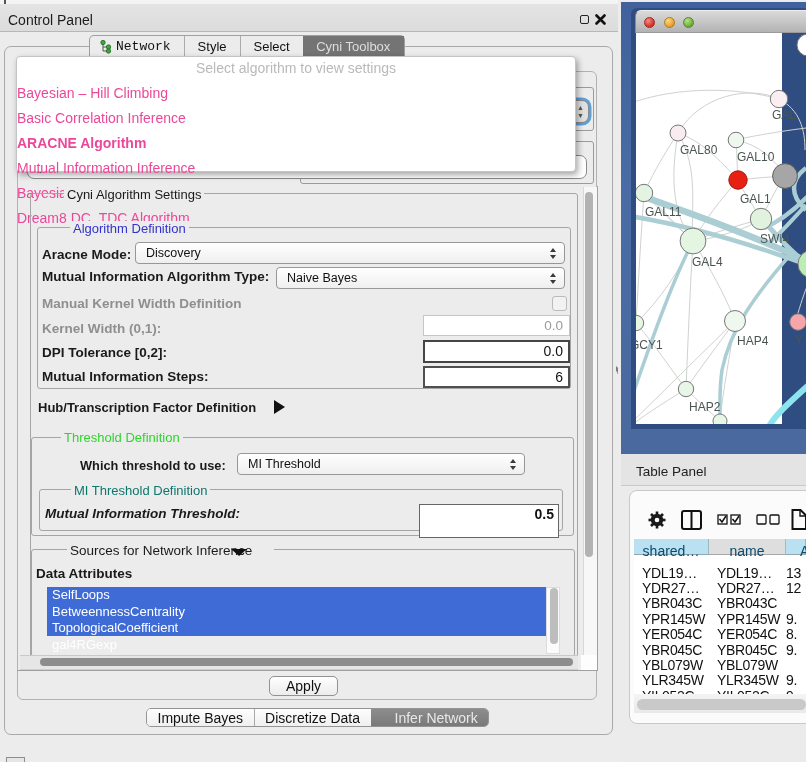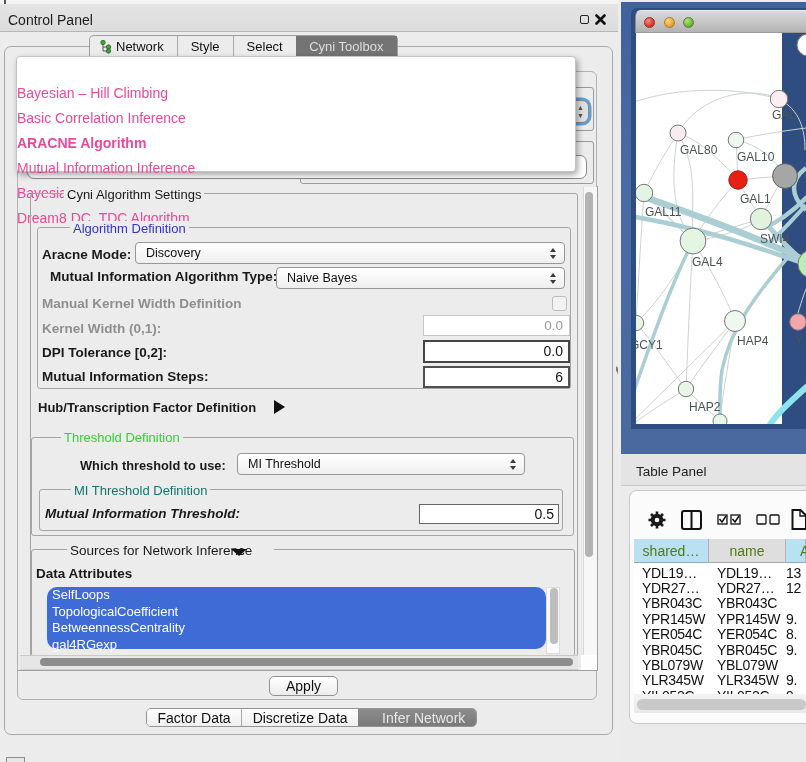"Network" span.tab { font-family: none -> Liberation Mono, monospace }
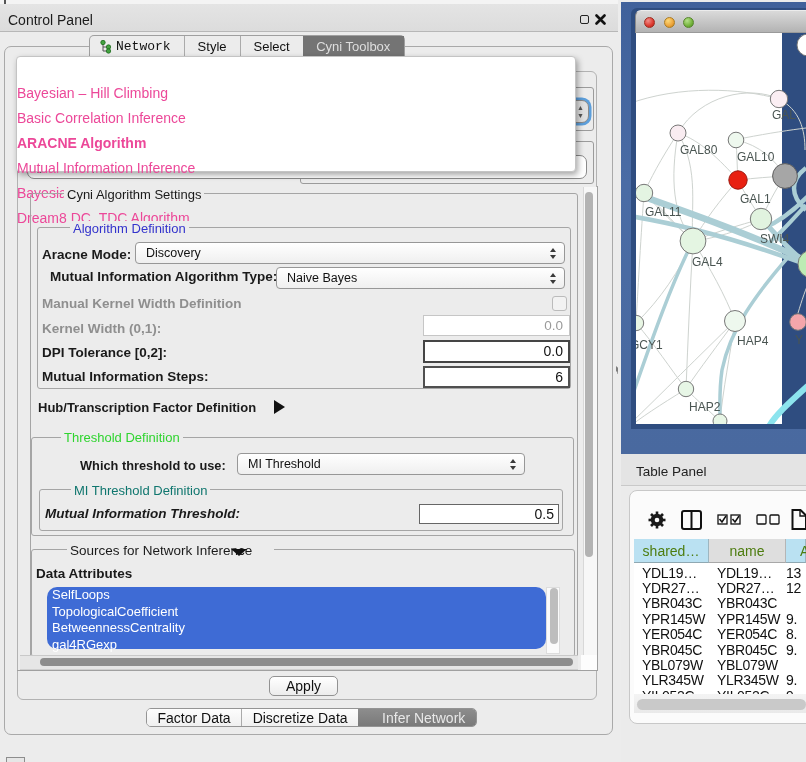"Select algorithm to view settings" div { html: none -> <div>Select algorithm to view settings</div> }
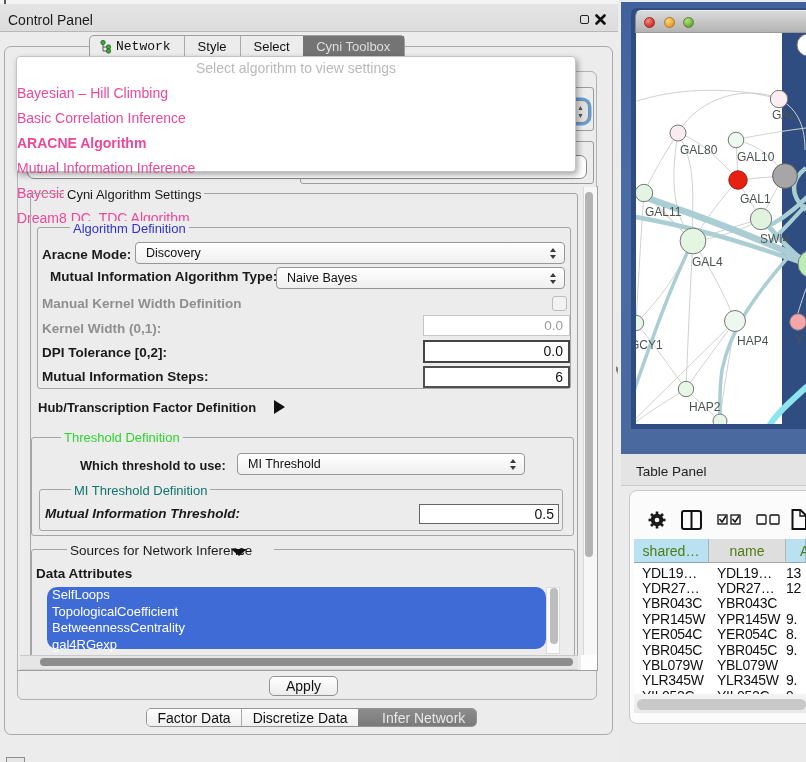"Mutual Information Algorithm Type:" div.abs { margin-left: 8px -> none }
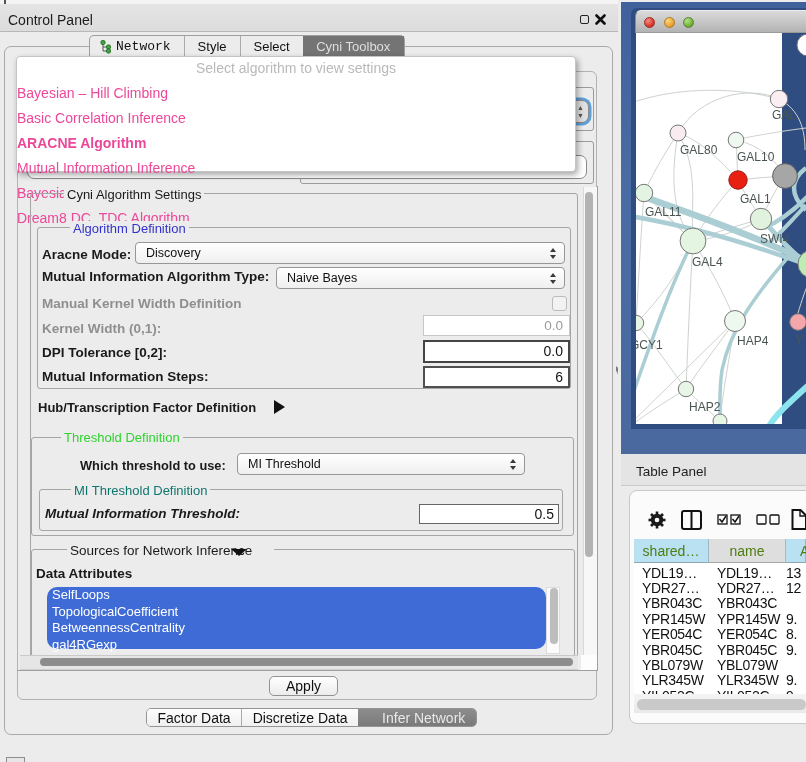"0.5" div.abs { font-weight: none -> bold; height: 20px -> 34px }
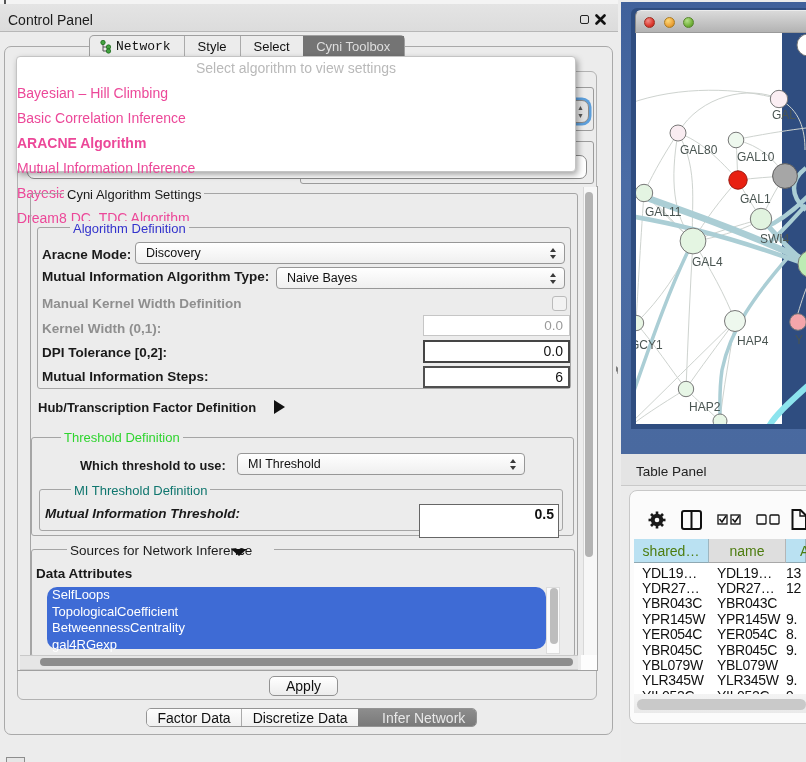"shared…" .hdrcell { color: #4d7c0f -> #0c4a6e; height: 24px -> 16px }
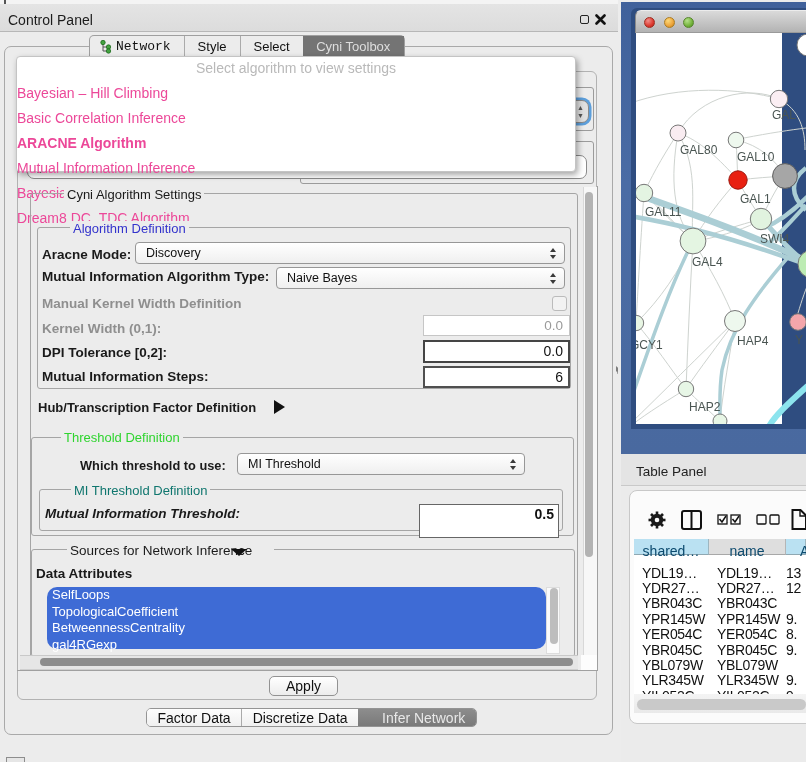"SelfLoops" div.abs { border-radius: 10px -> none; height: 62px -> 49px }
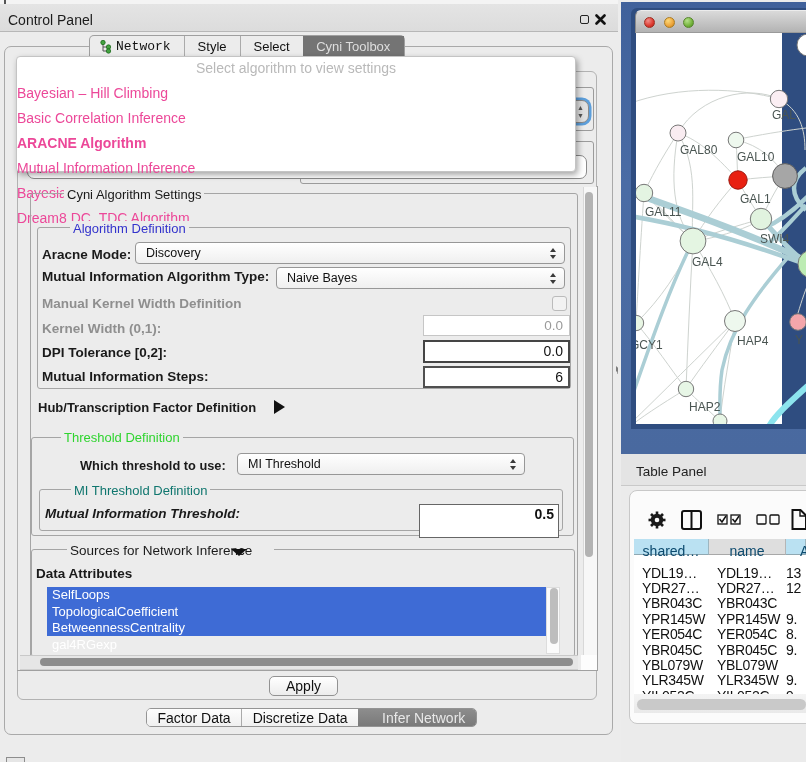"TopologicalCoefficient" div { order: before "BetweennessCentrality" -> after "BetweennessCentrality" }
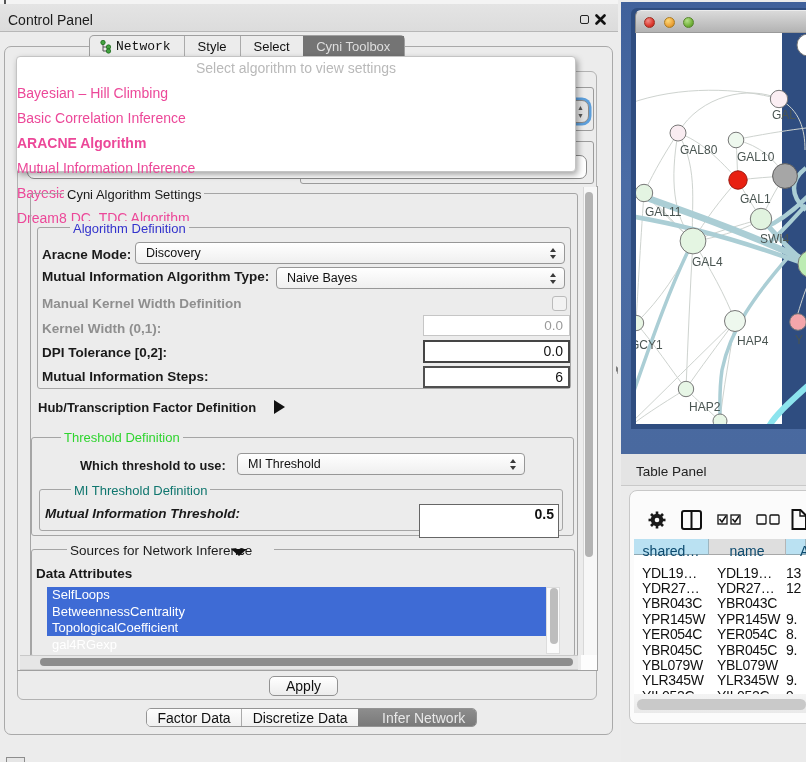"Factor Data" span.seg { text: Factor Data -> Impute Bayes }
